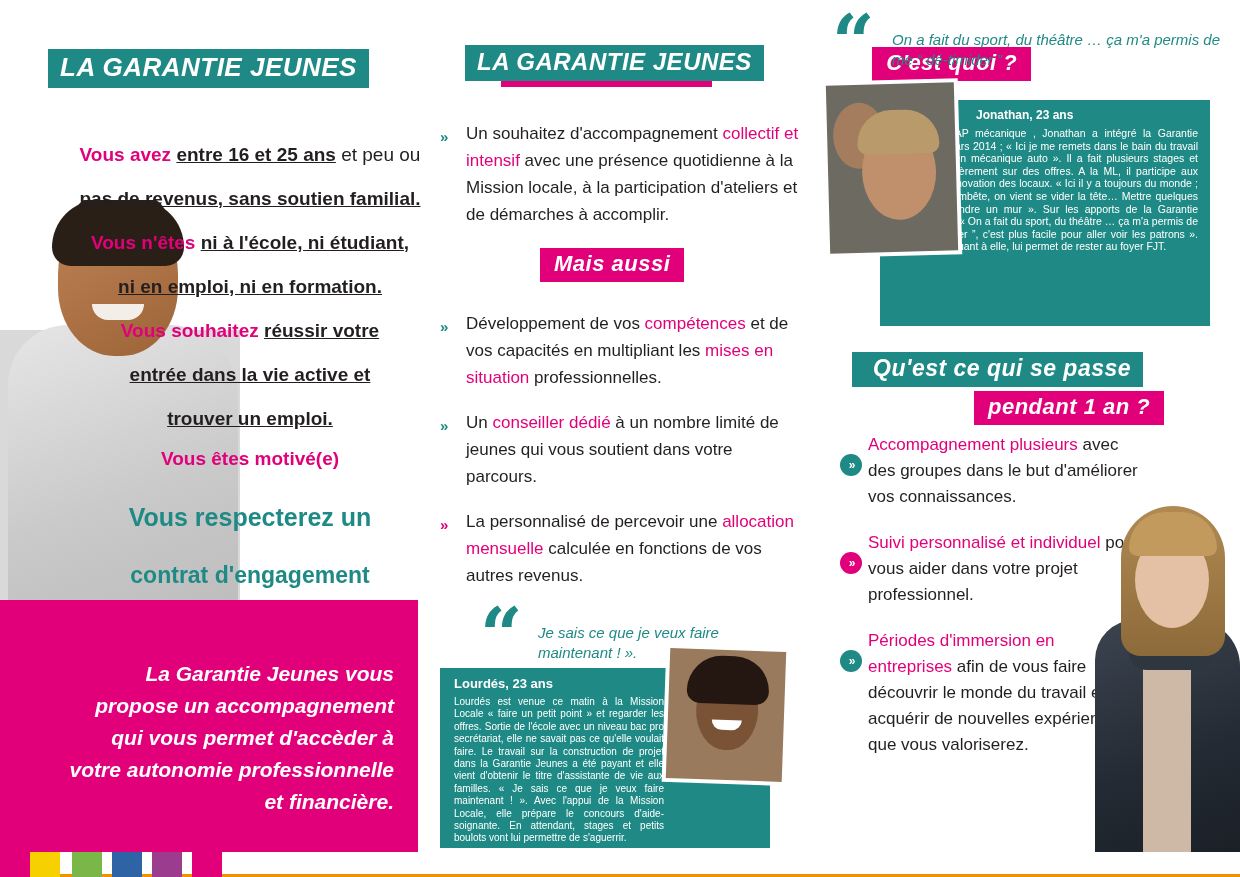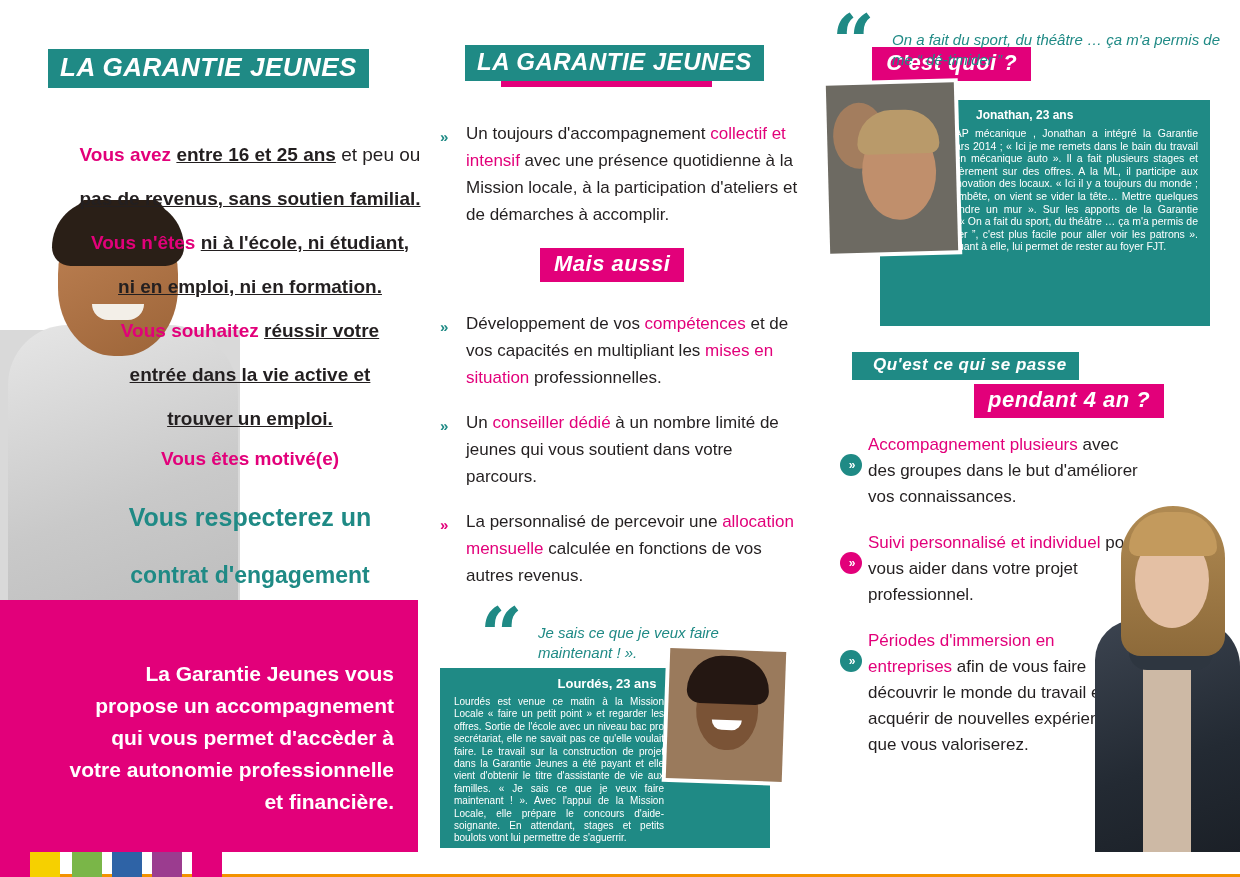"Un toujours d'accompagnement" span { text: toujours -> souhaitez }
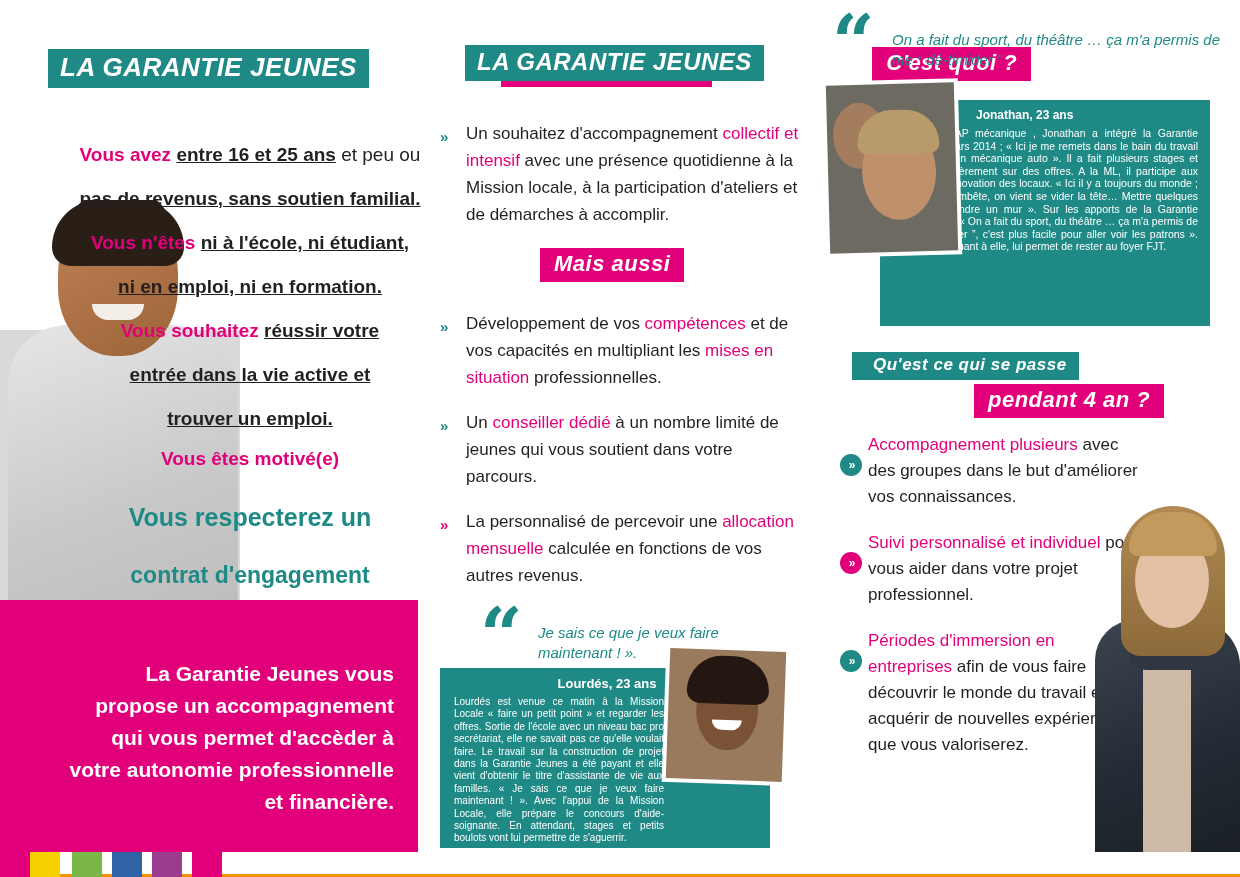"Qu'est ce qui se passe" #title3 .l1 { font-size: 17px -> 23px }
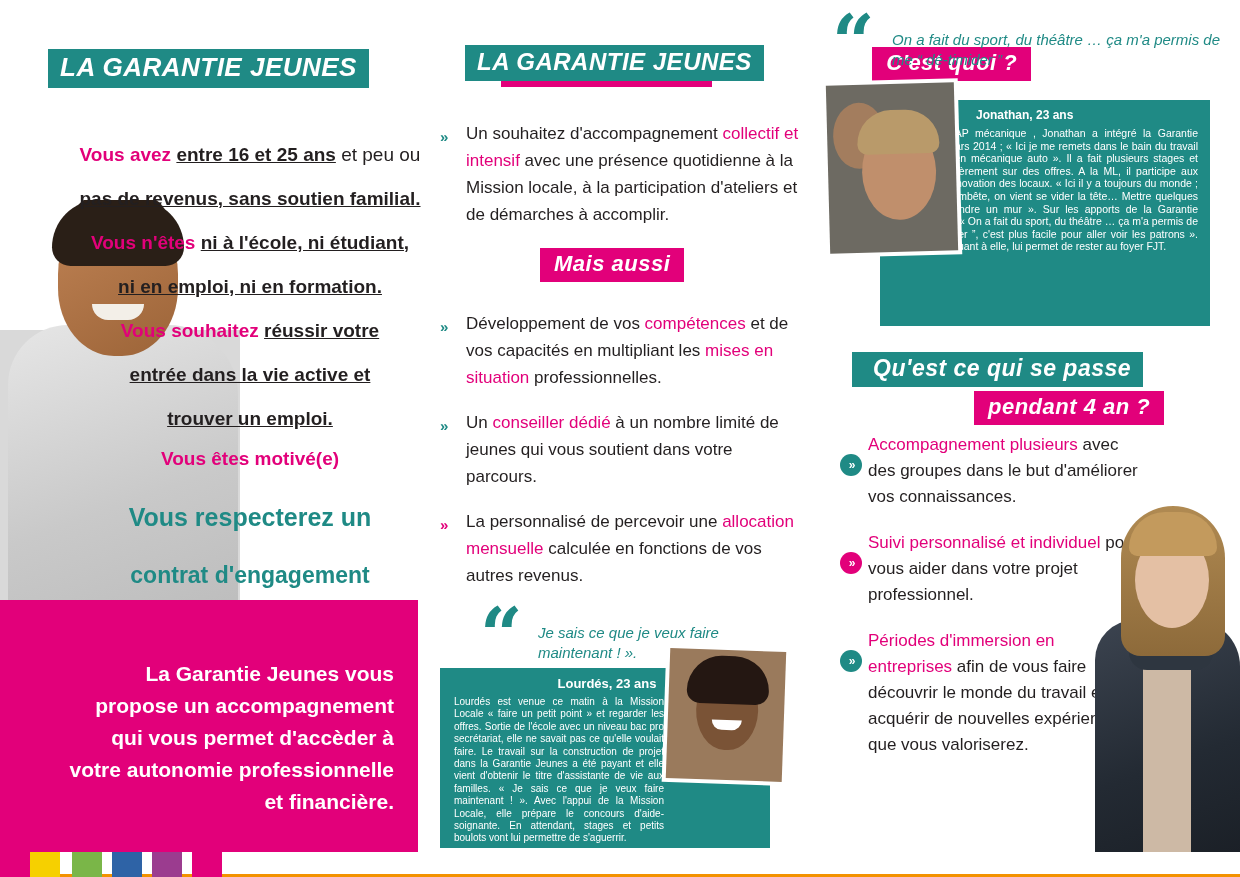"pendant 4 an ?" div.banner-pink { text: 4 -> 1 }
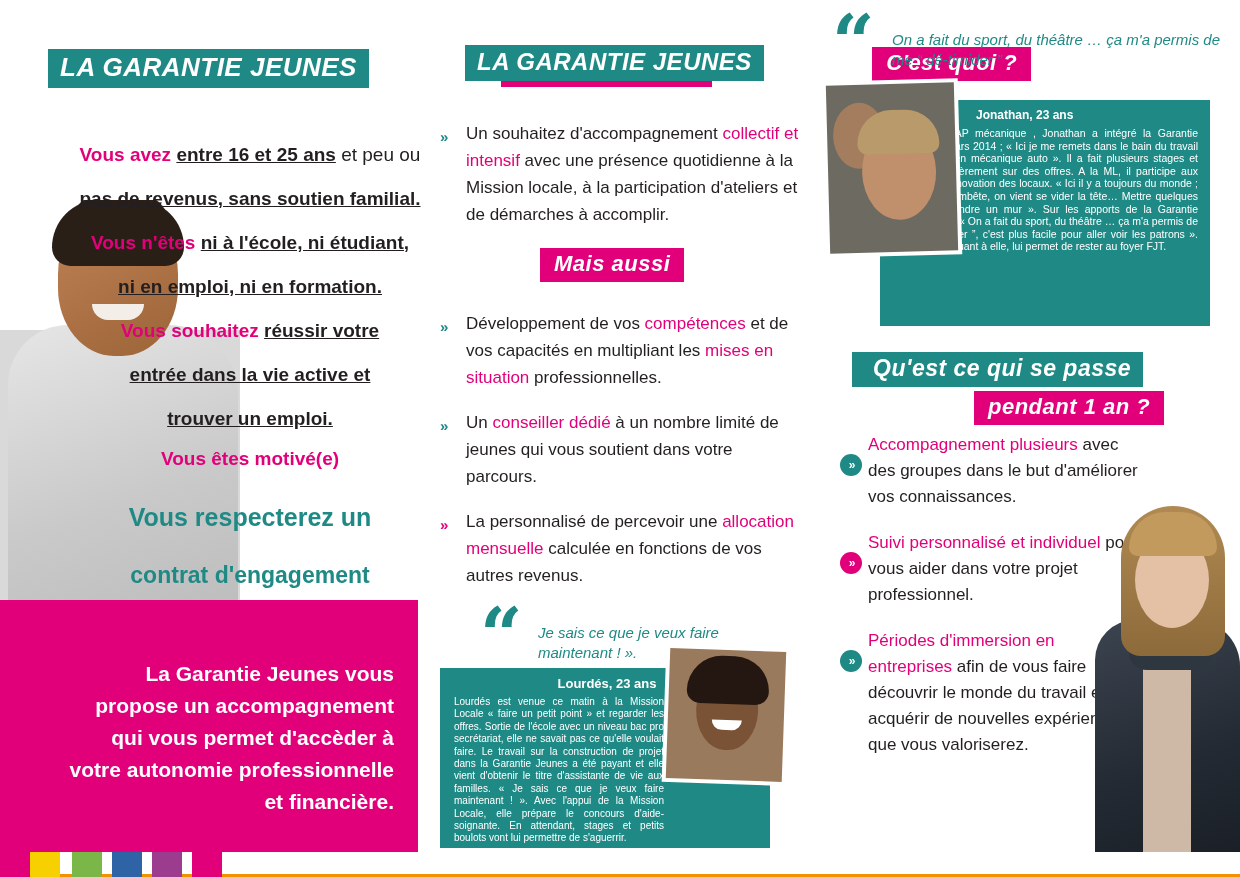"La Garantie Jeunes vous propose" #pink-block .txt { font-style: none -> italic }
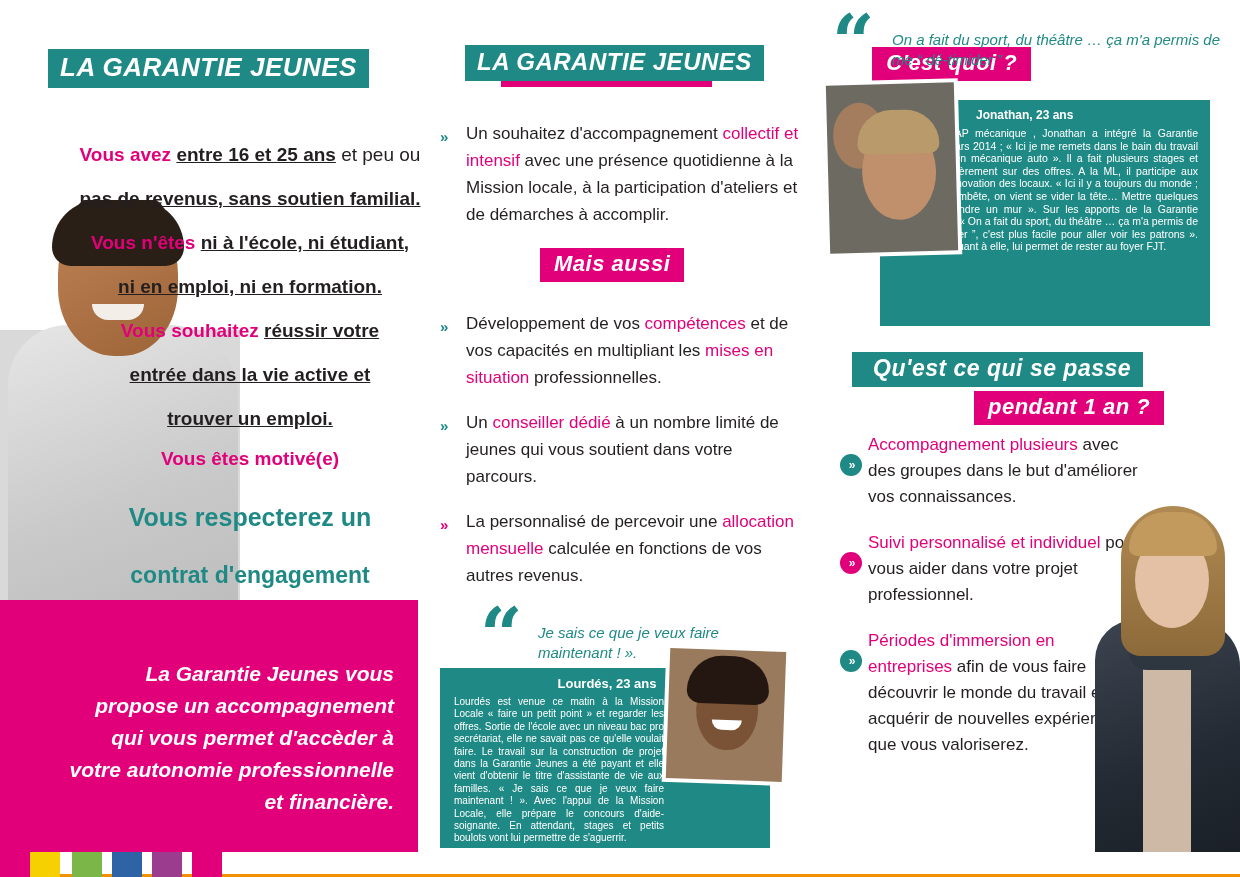"Lourdés, 23 ans" #card-lourdes .nm { text-align: center -> none }
